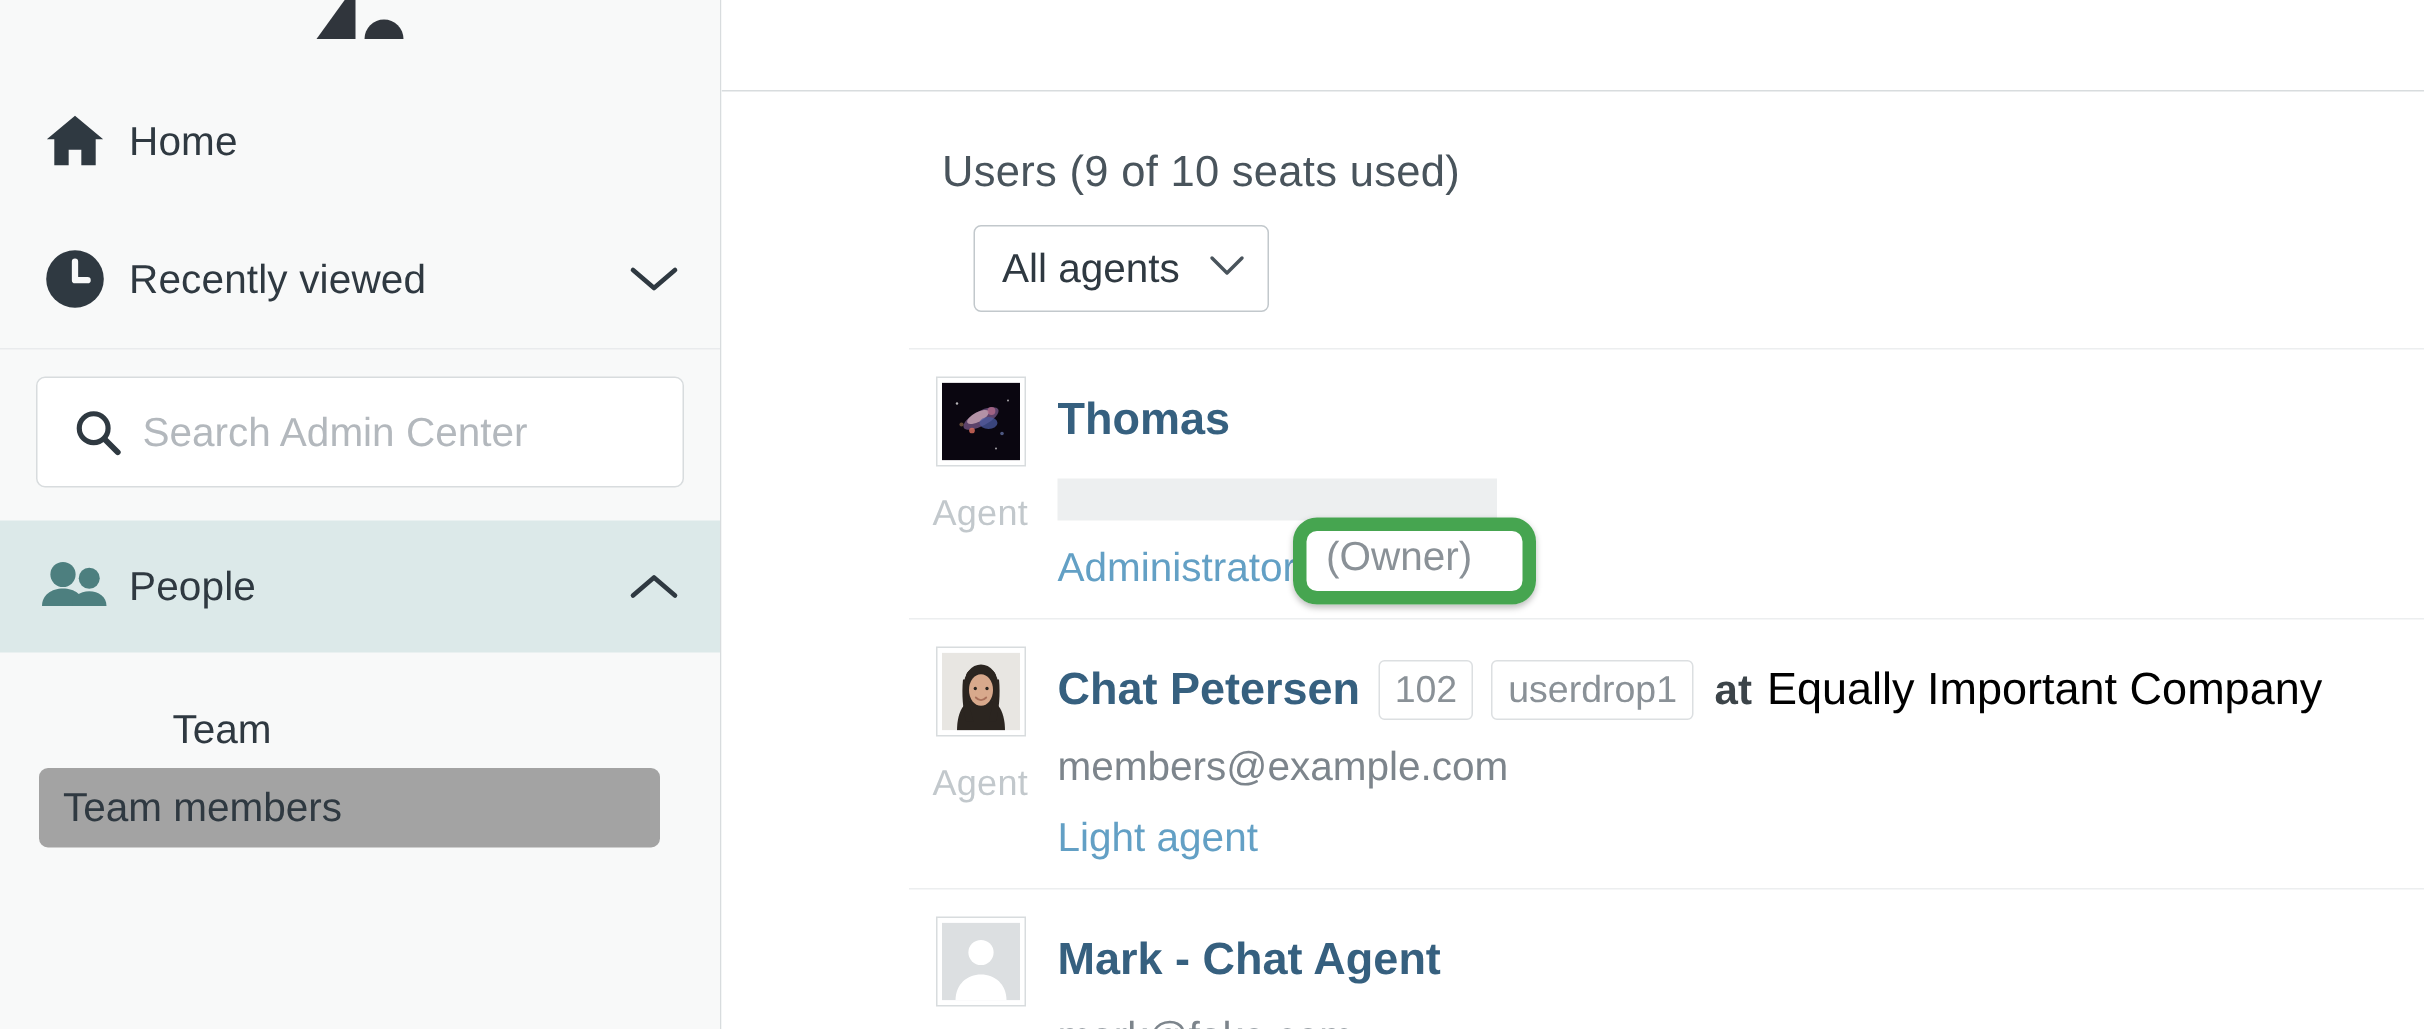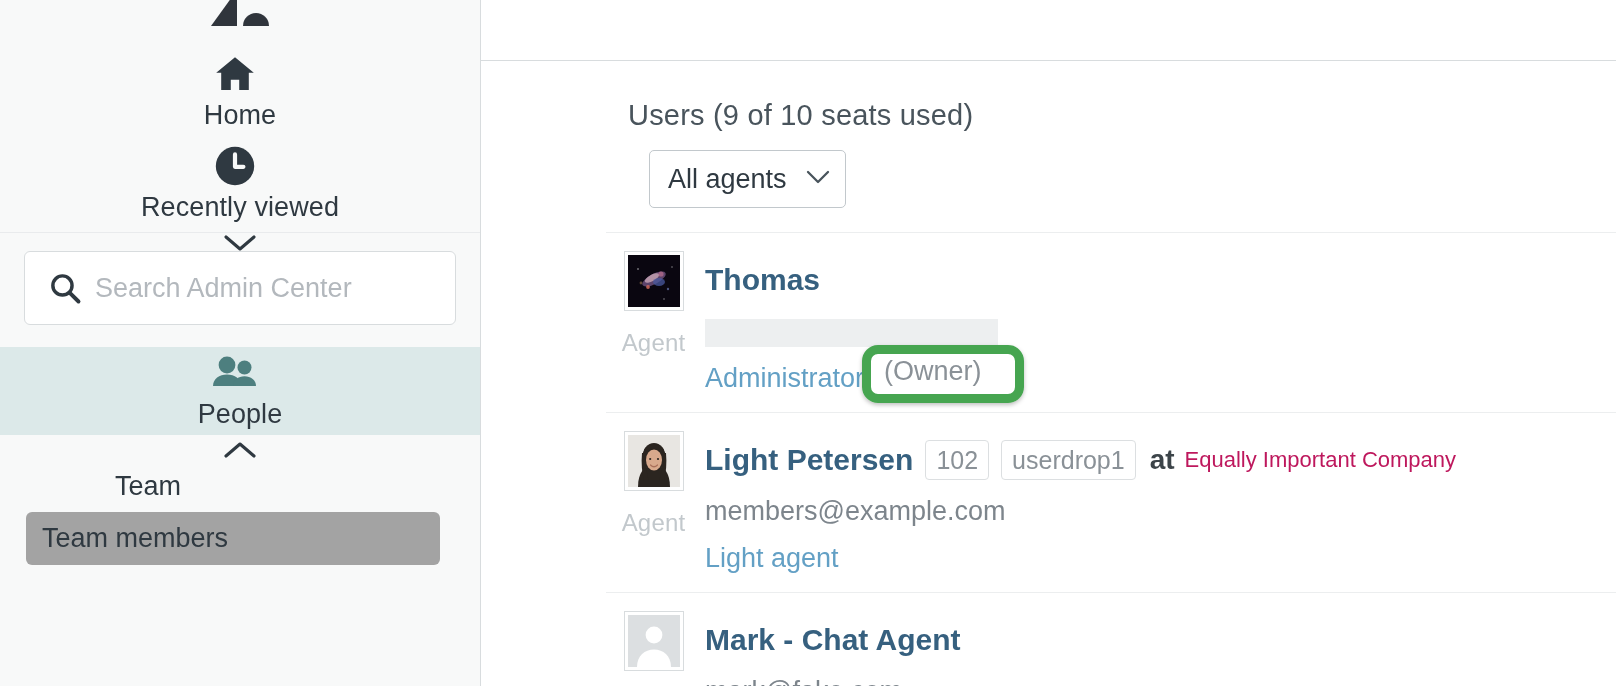"Home" .nav-item { flex-direction: column -> none }
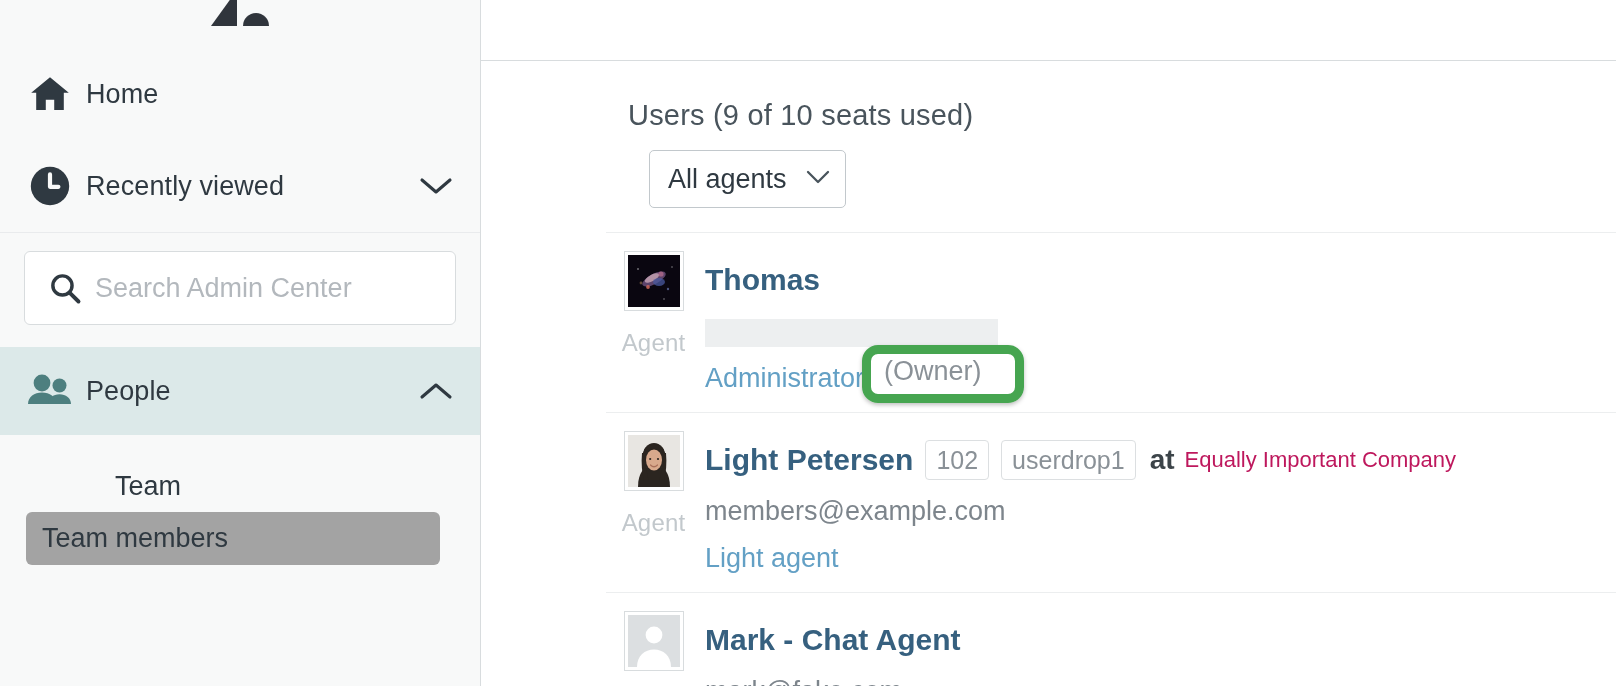"Light Petersen" span.user-name { text: Light -> Chat }
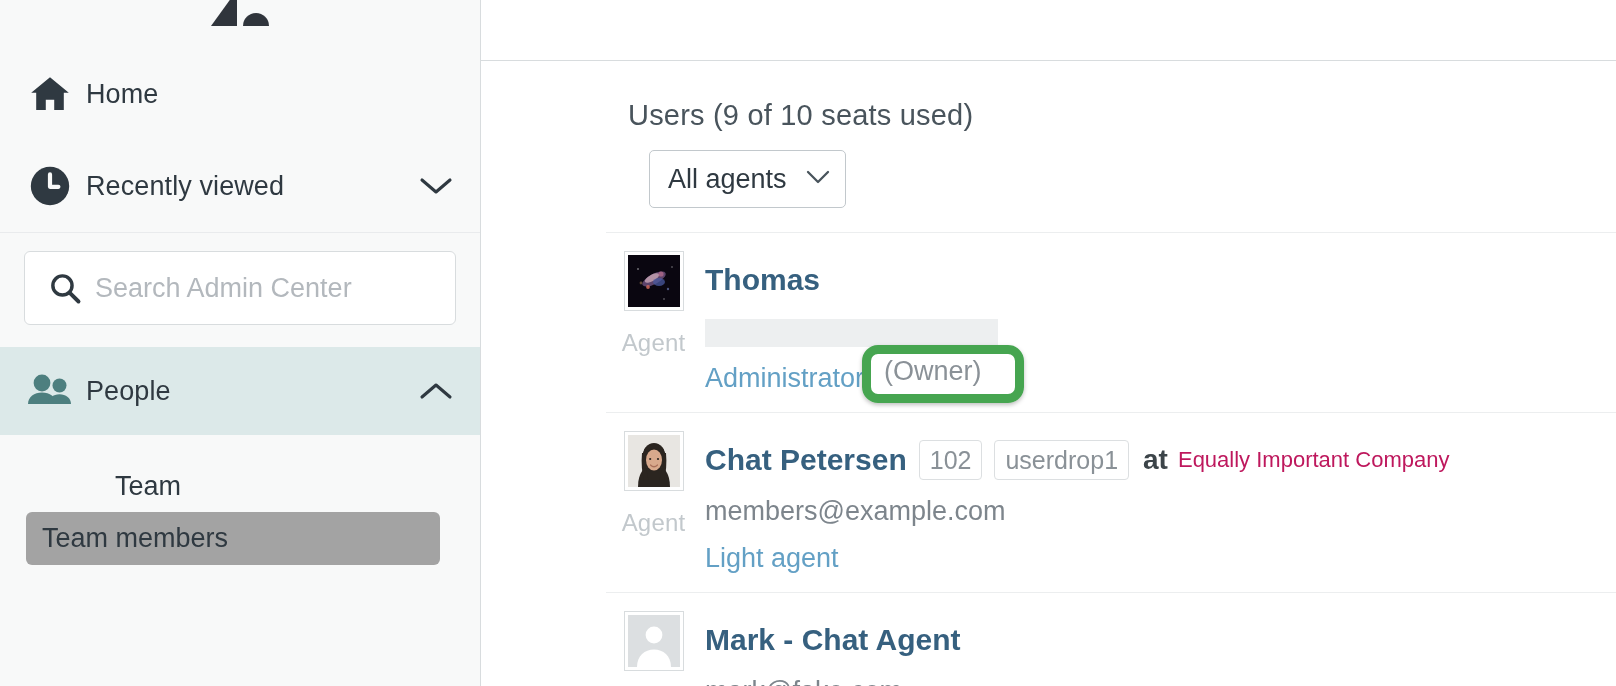"Equally Important Company" .org-link { color: #be185d -> #000000; font-size: 22px -> 30px }
